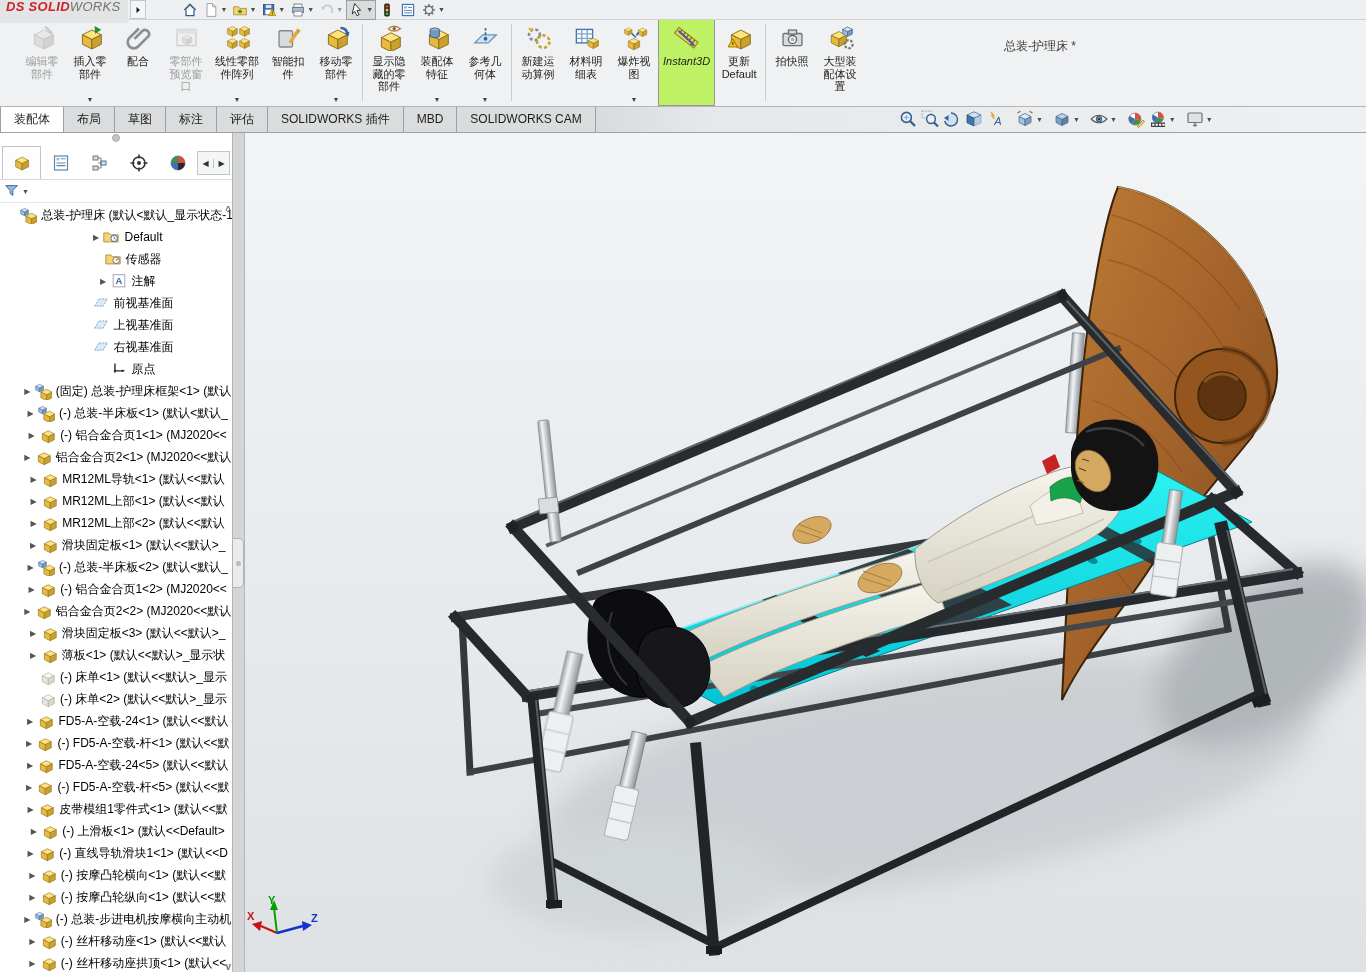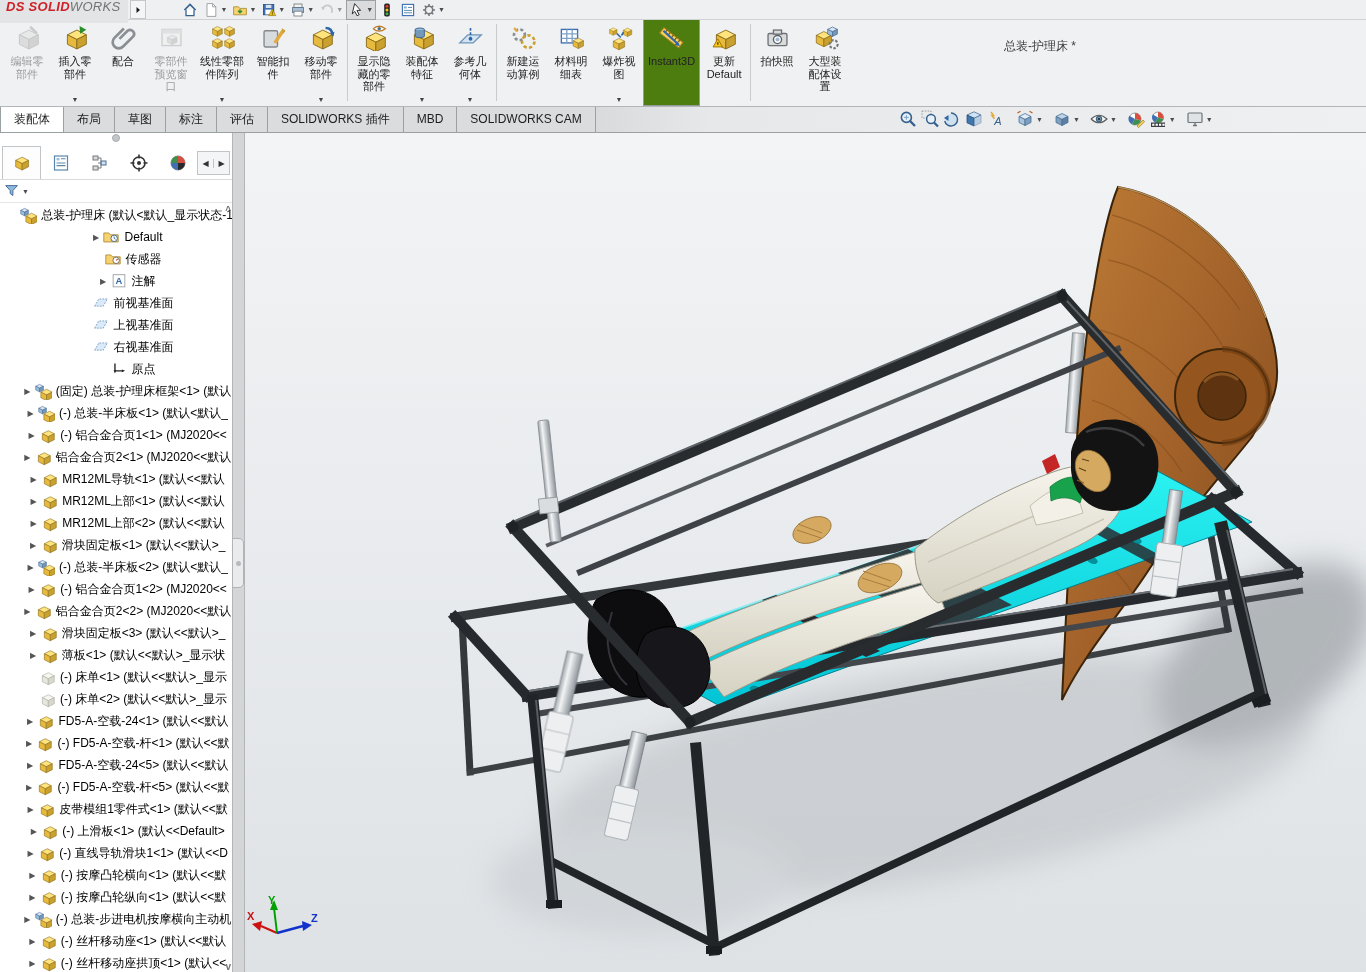"编辑零" .ribbon { padding-left: 3px -> 18px }
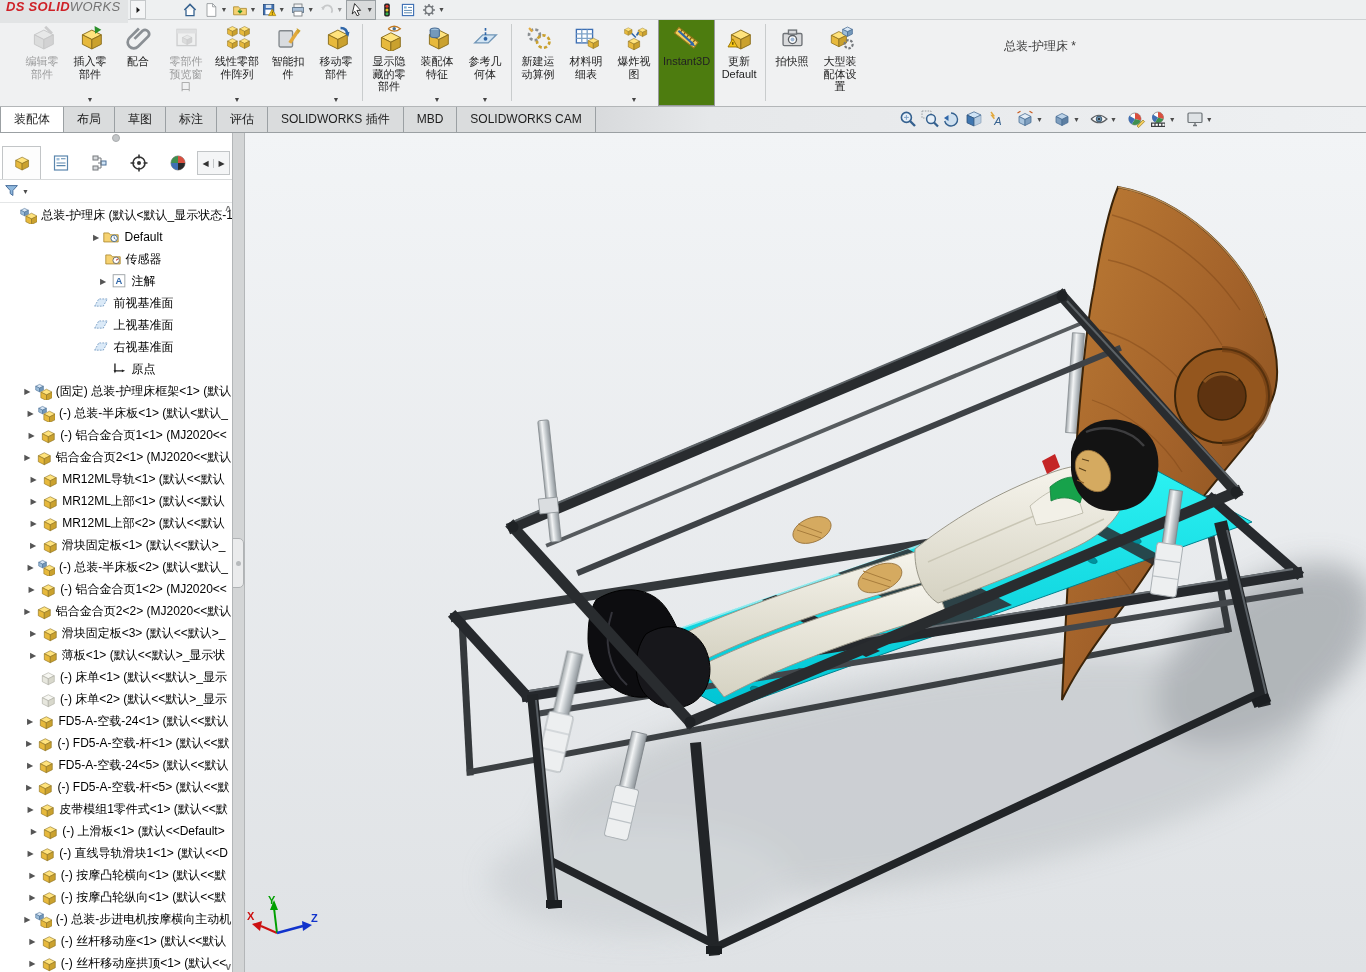"Instant3D" .rb-btn.active { background: #4d7c0f -> #bef264; font-style: none -> italic }
